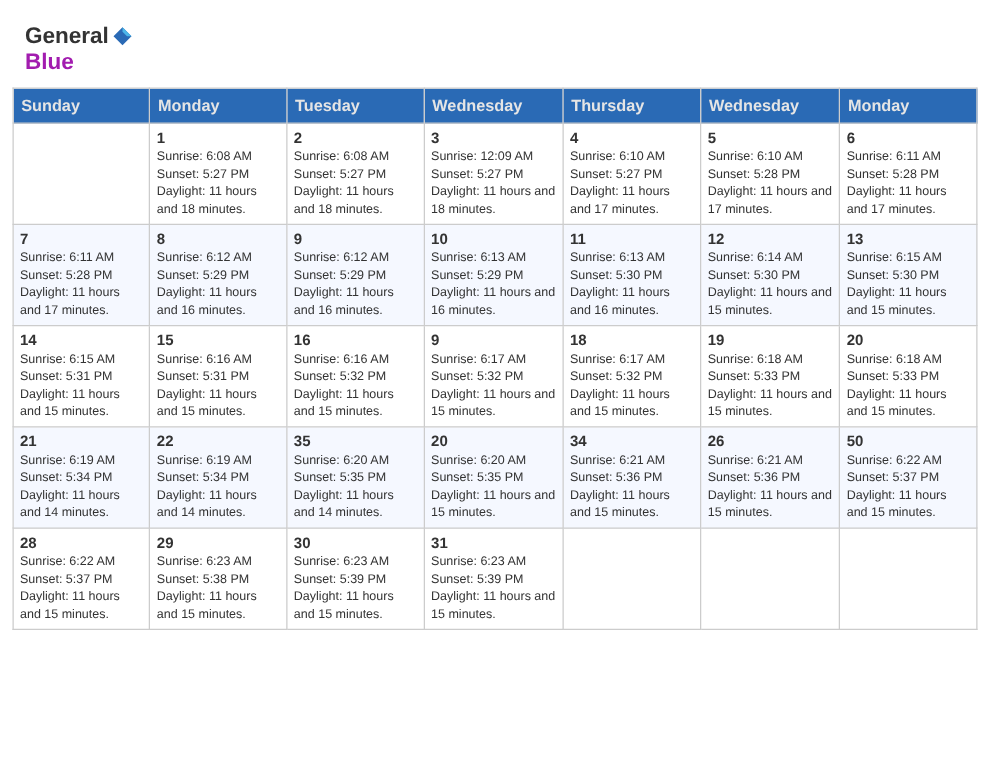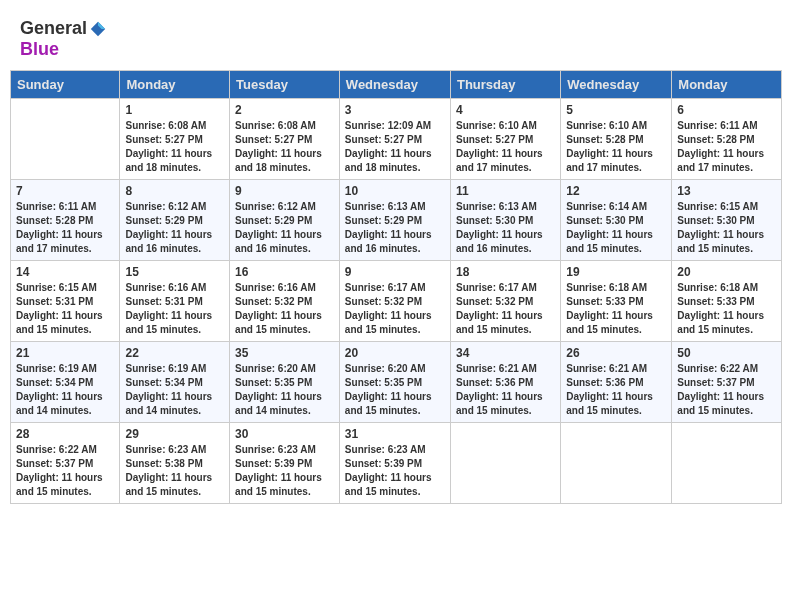"Sunrise: 6:08 AM" .day-info { font-weight: bold -> none }
